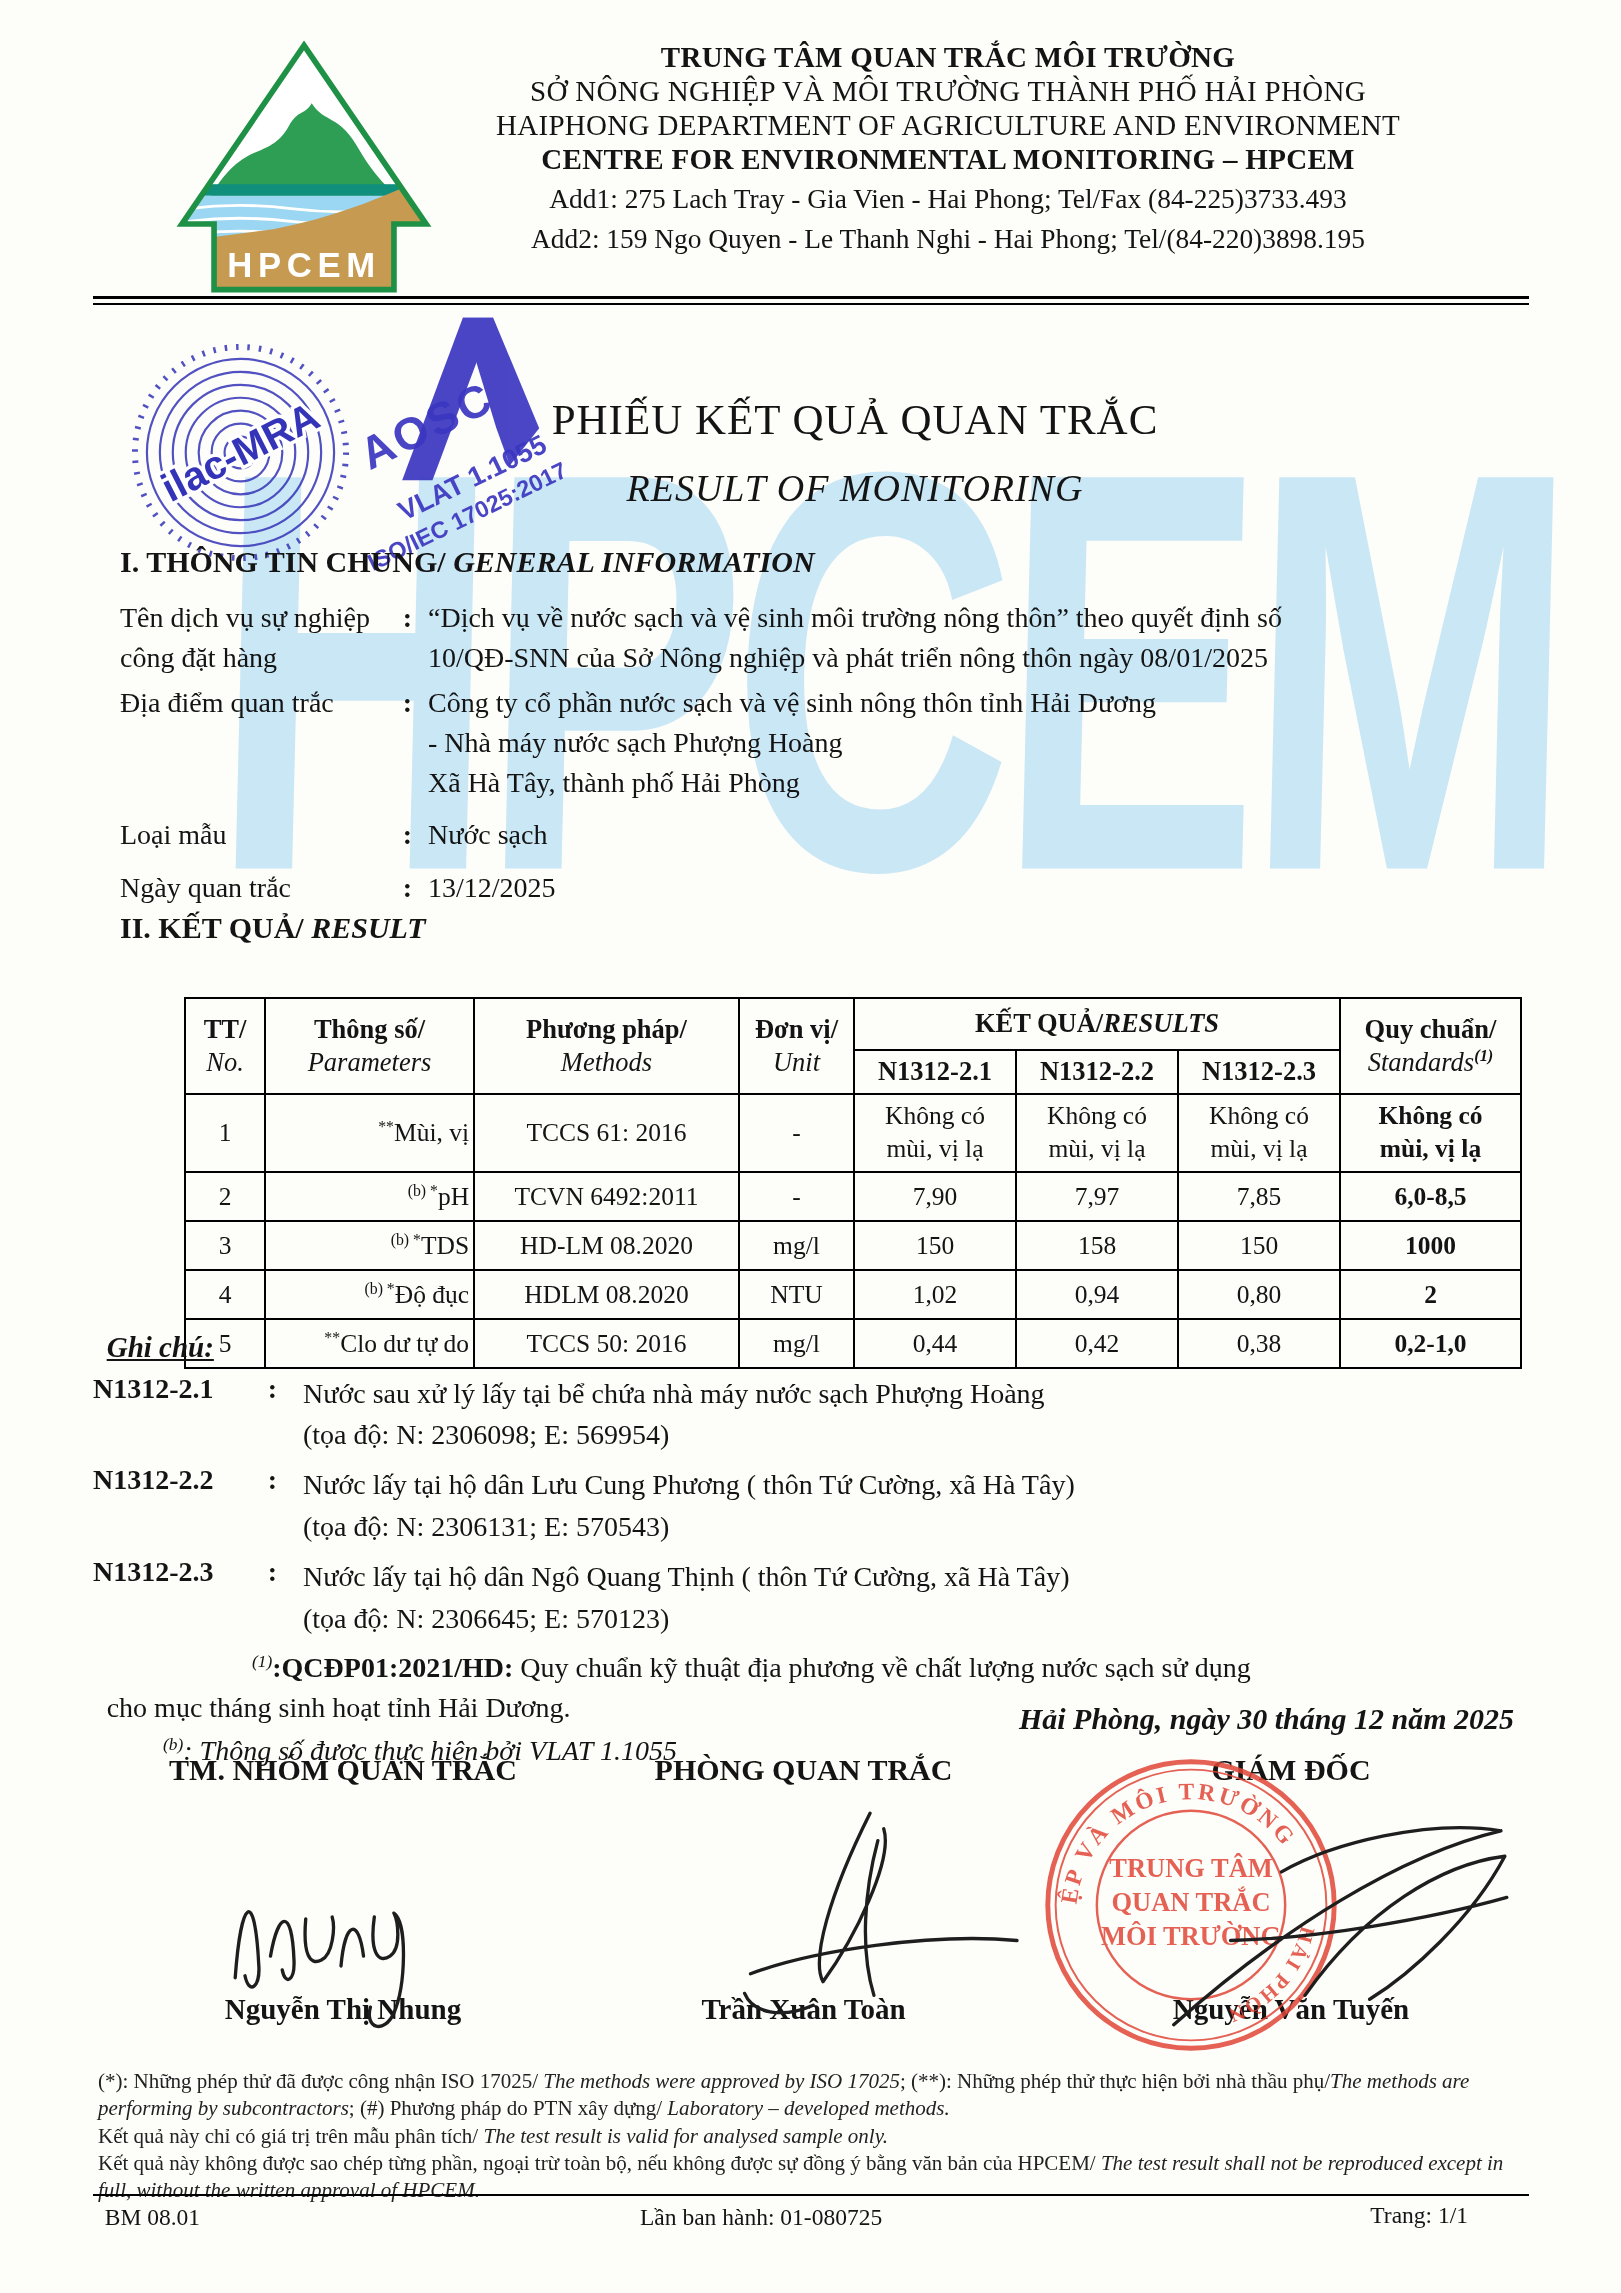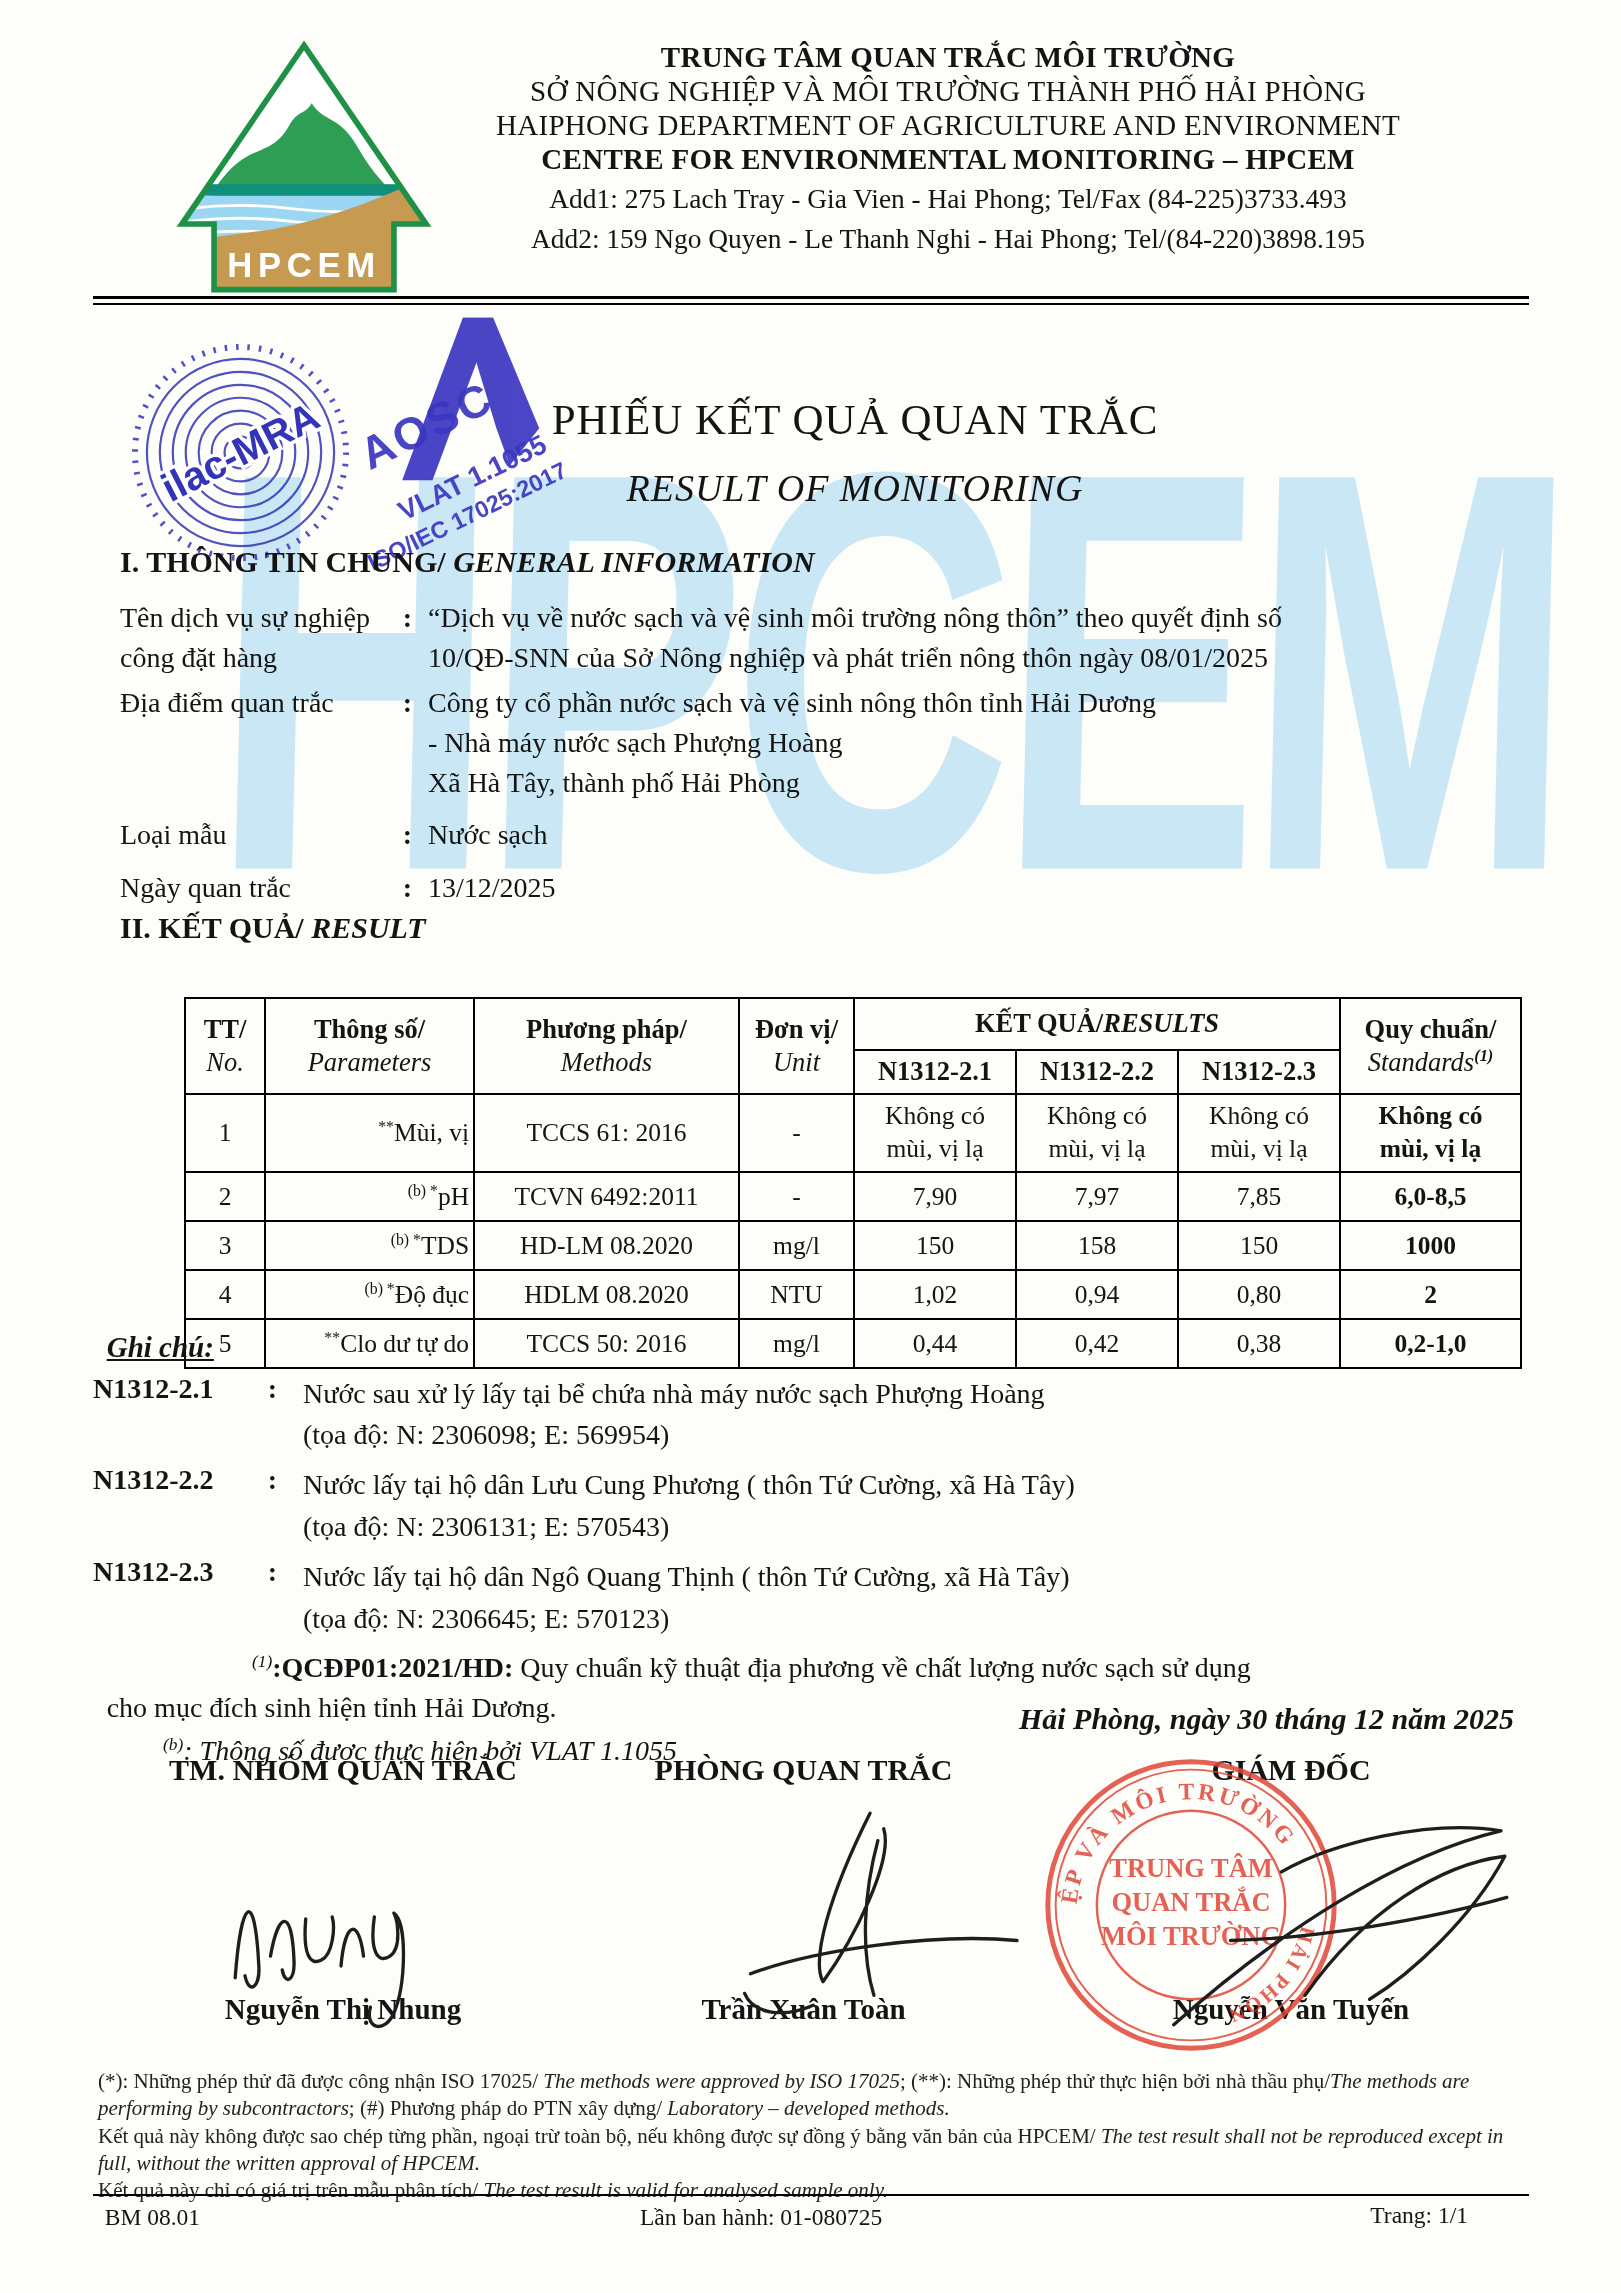"cho mục đích sinh hiện" div.fn1-l2 { text: đích sinh hiện -> tháng sinh hoạt }
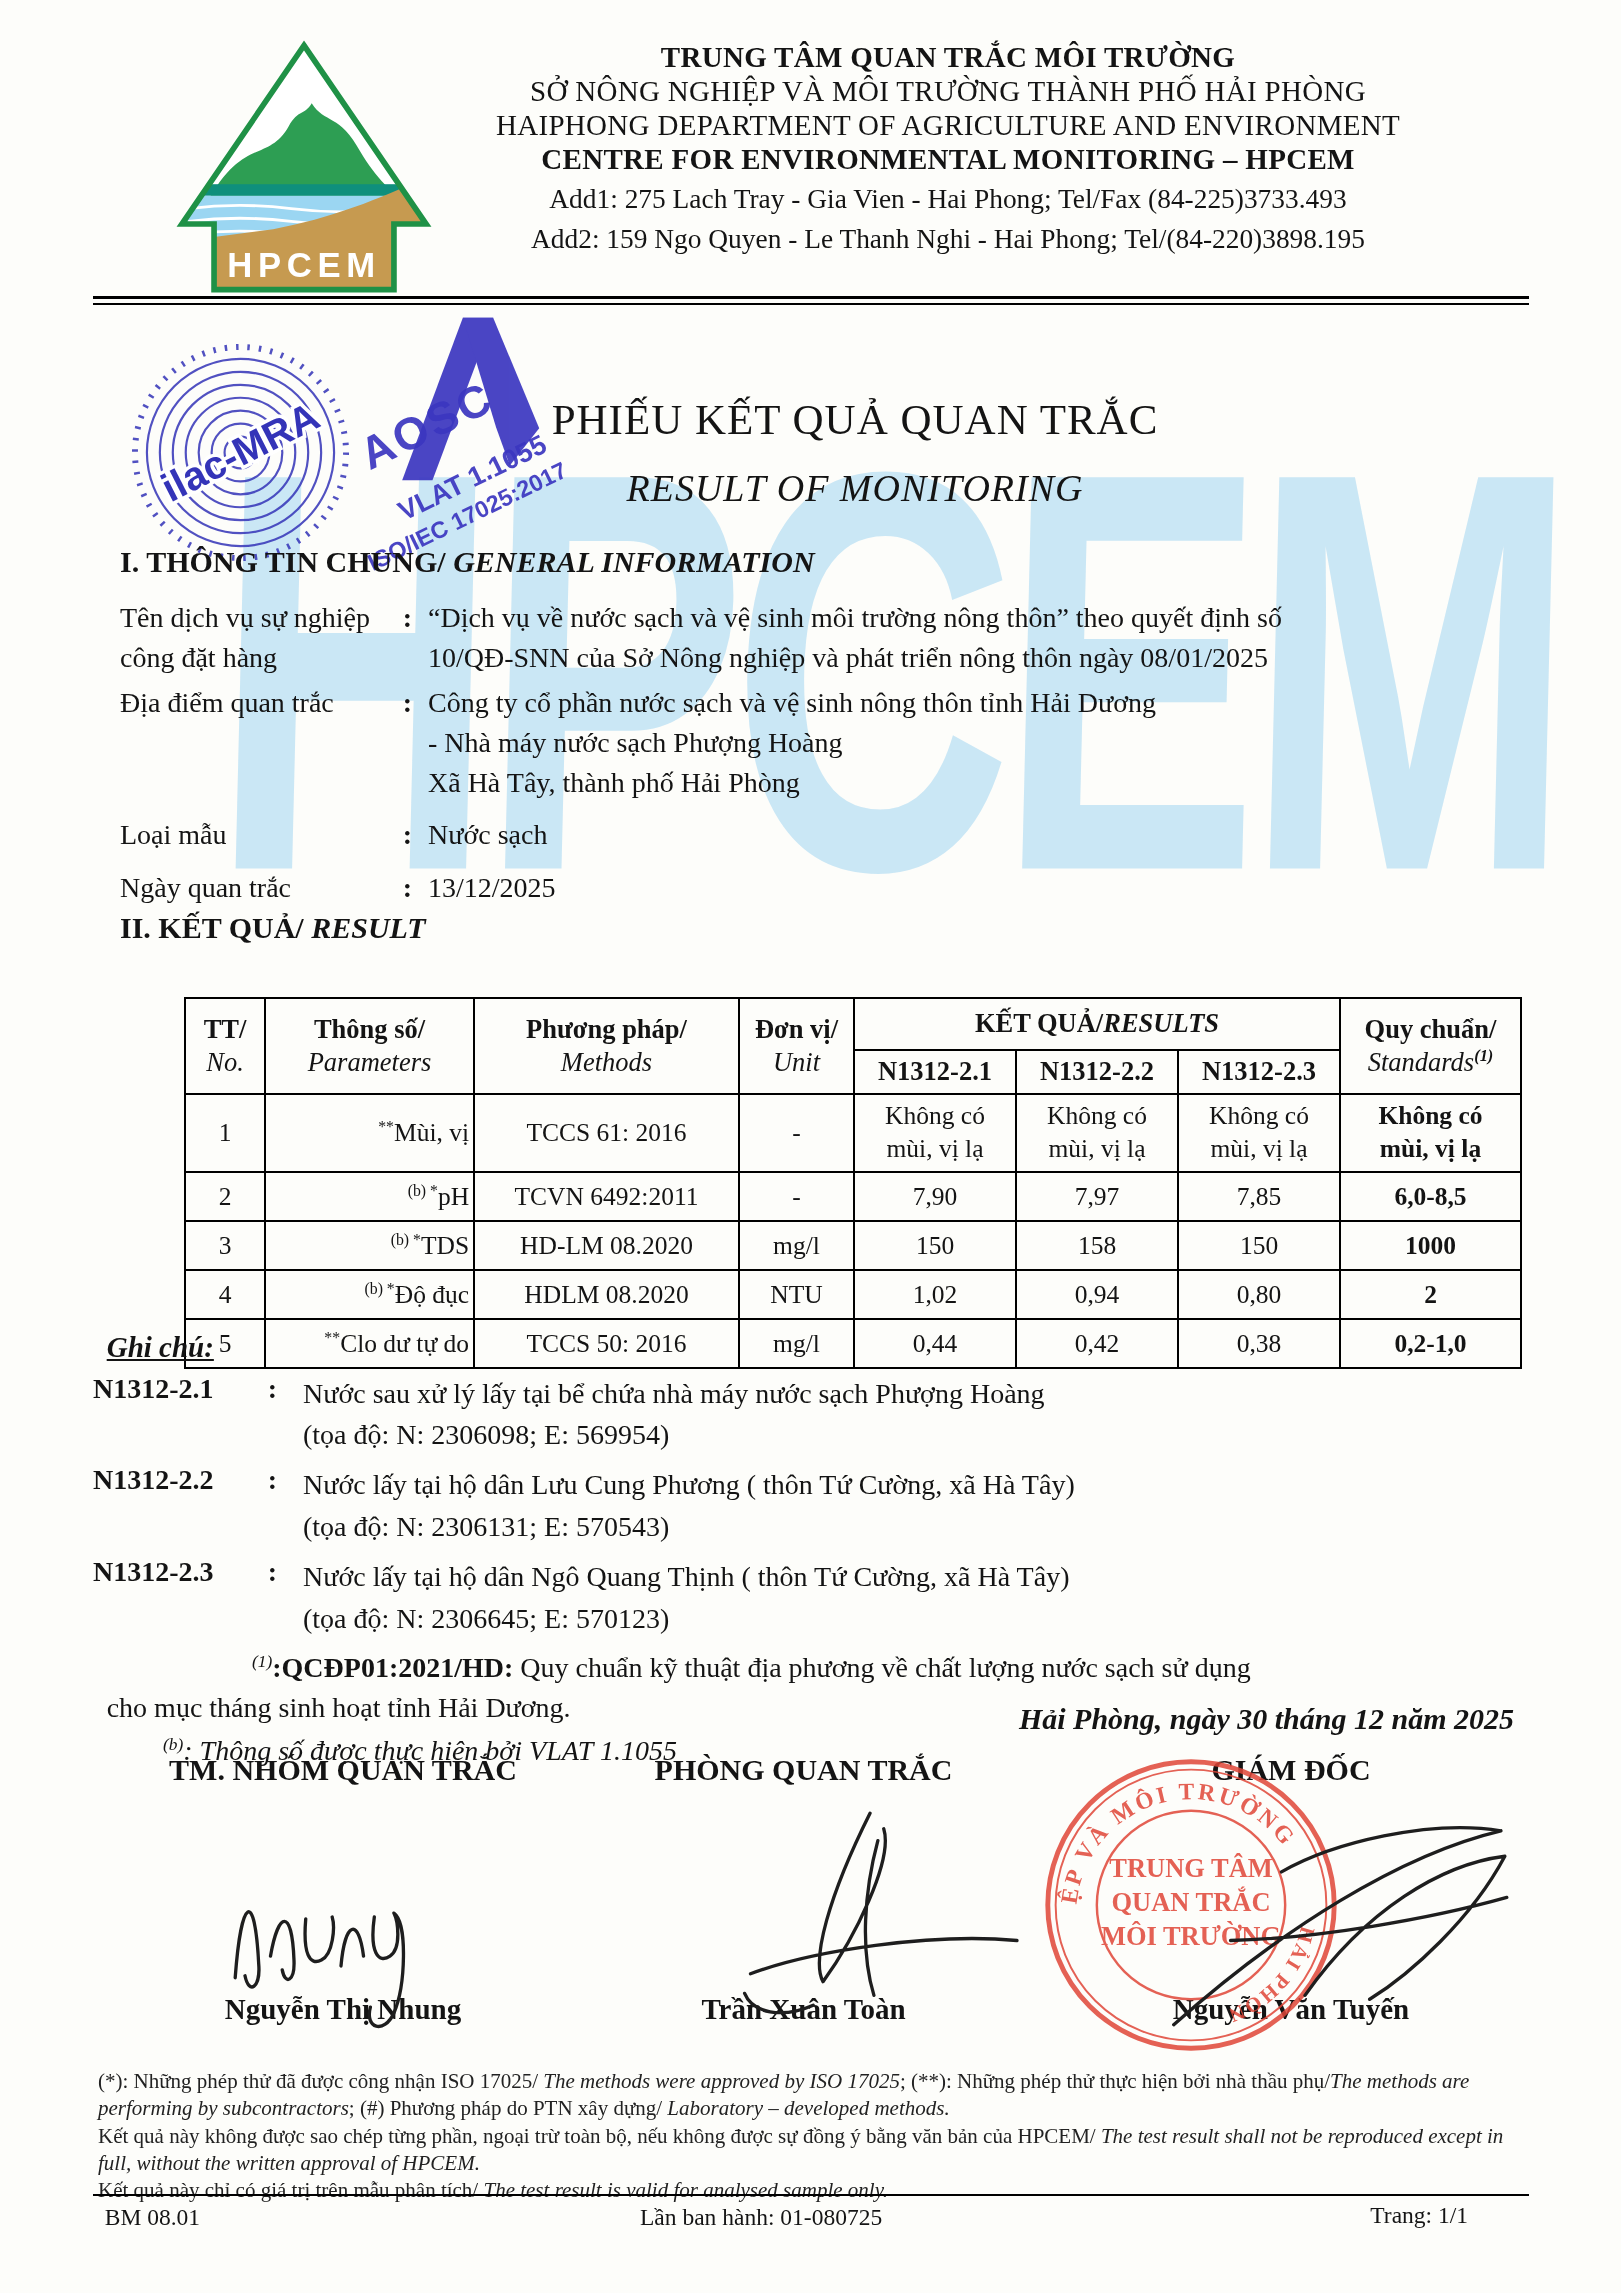"Kết quả này không được" p { order: before "Kết quả này chỉ có" -> after "Kết quả này chỉ có" }
